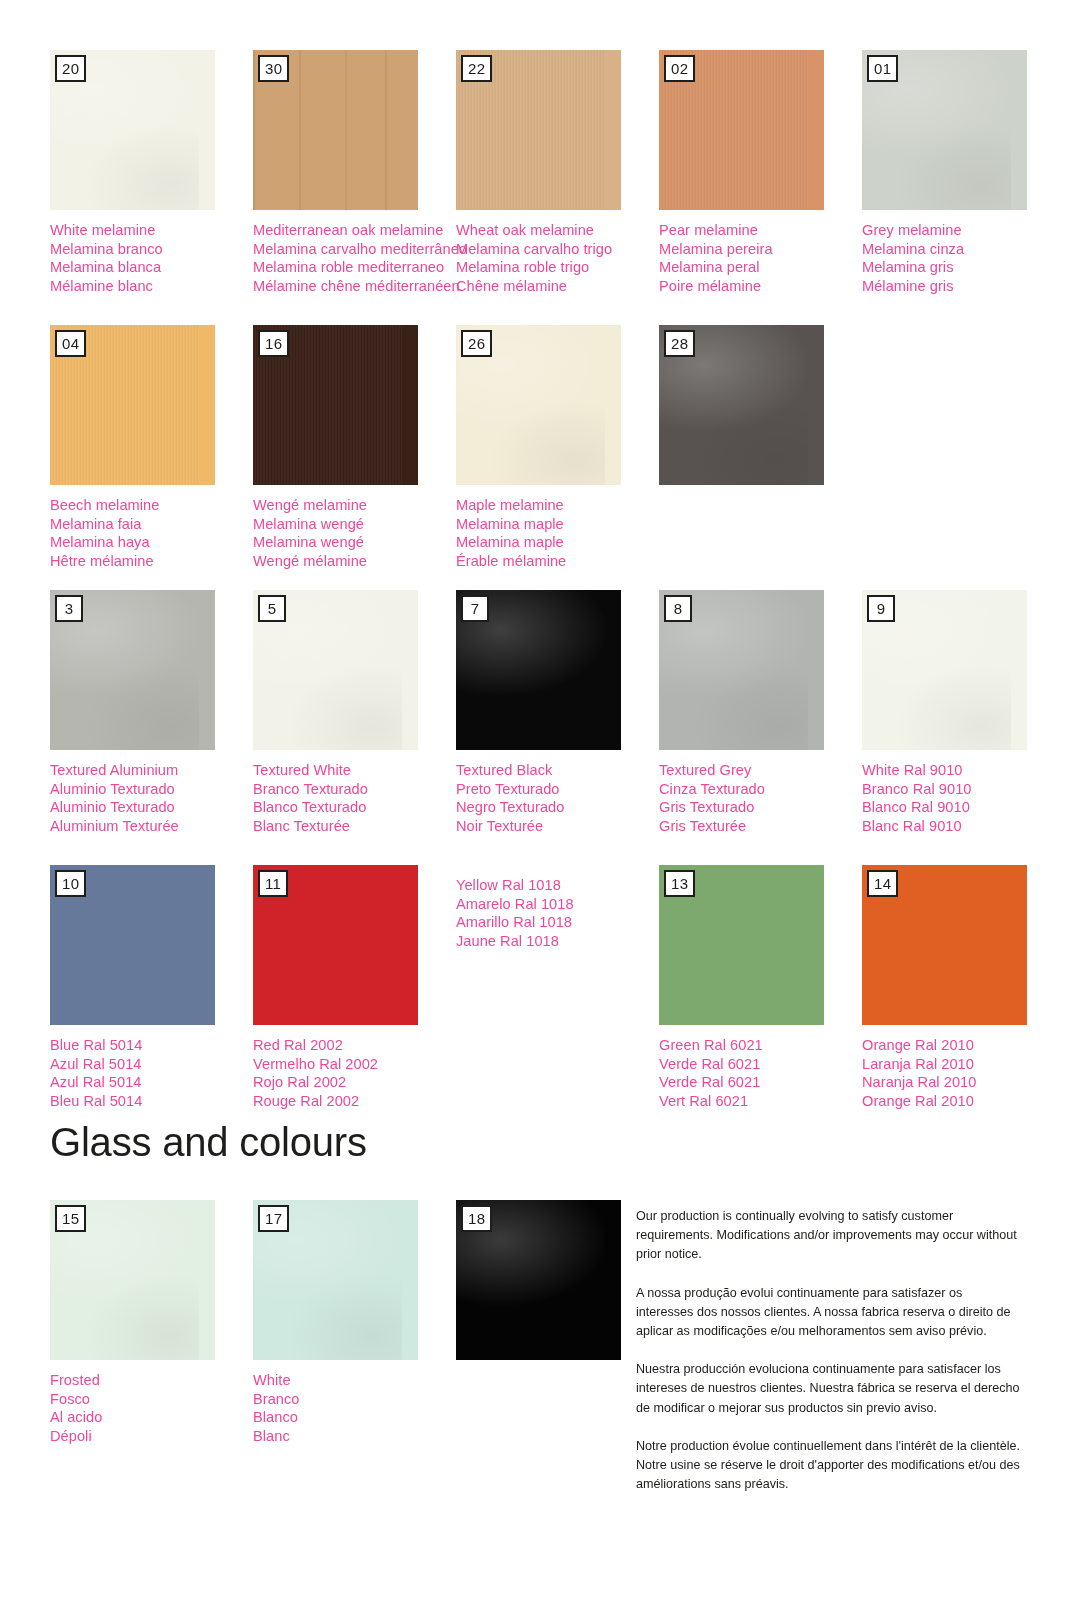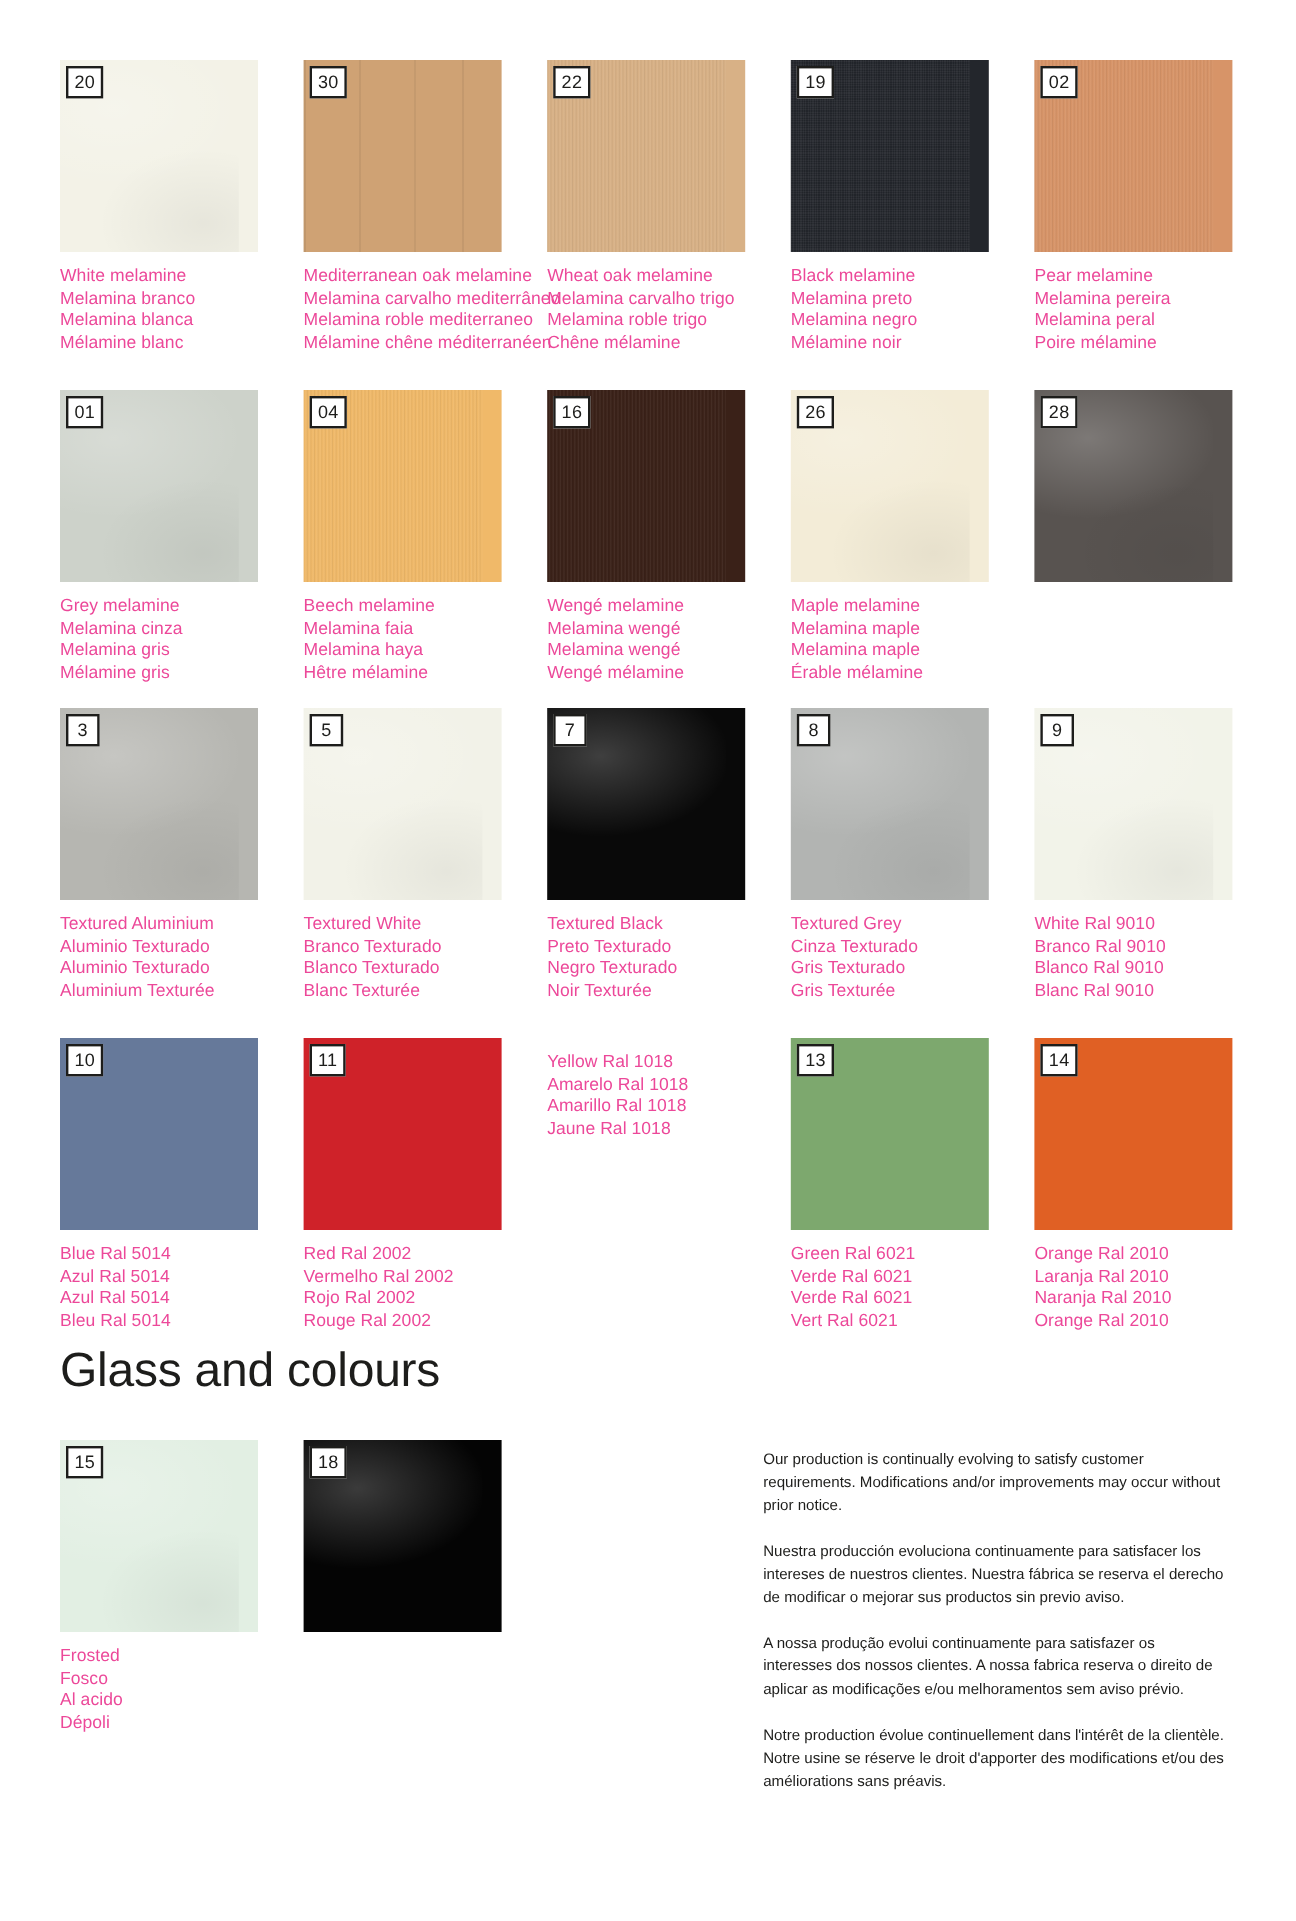"19" div.cell { html: <div> <div> <div></div> <div></div> <div>19</div> </div> <div> <div>Black melamine</div> <div>Melamina preto</div> <div>Melamina negro</div> <div>Mélamine noir</div> </div> </div> -> none }
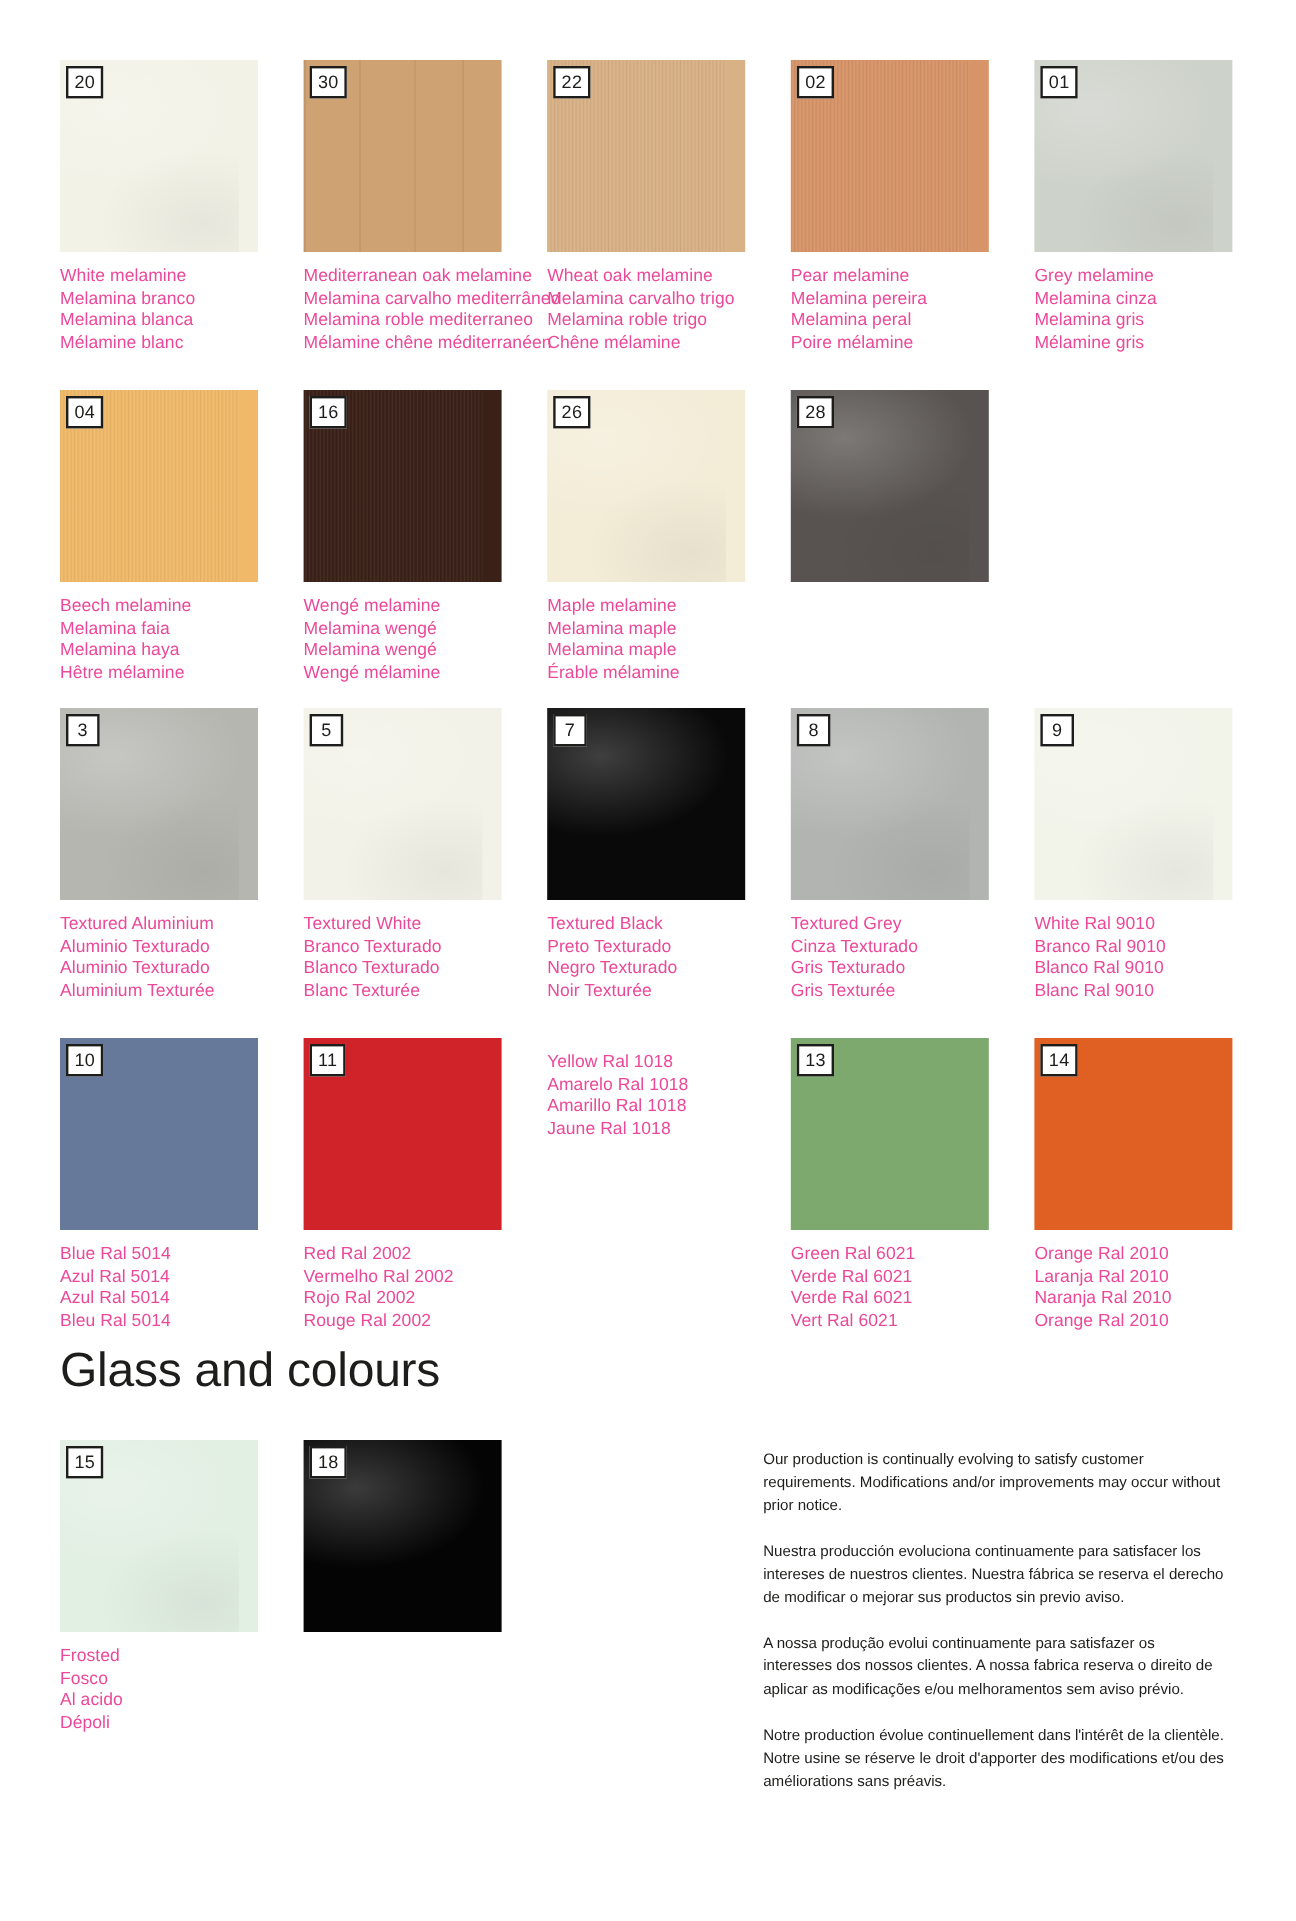"17" div.cell { html: none -> <div> <div> <div></div> <div></div> <div>17</div> </div> <div> <div>White</div> <div>Branco</div> <div>Blanco</div> <div>Blanc</div> </div> </div> }
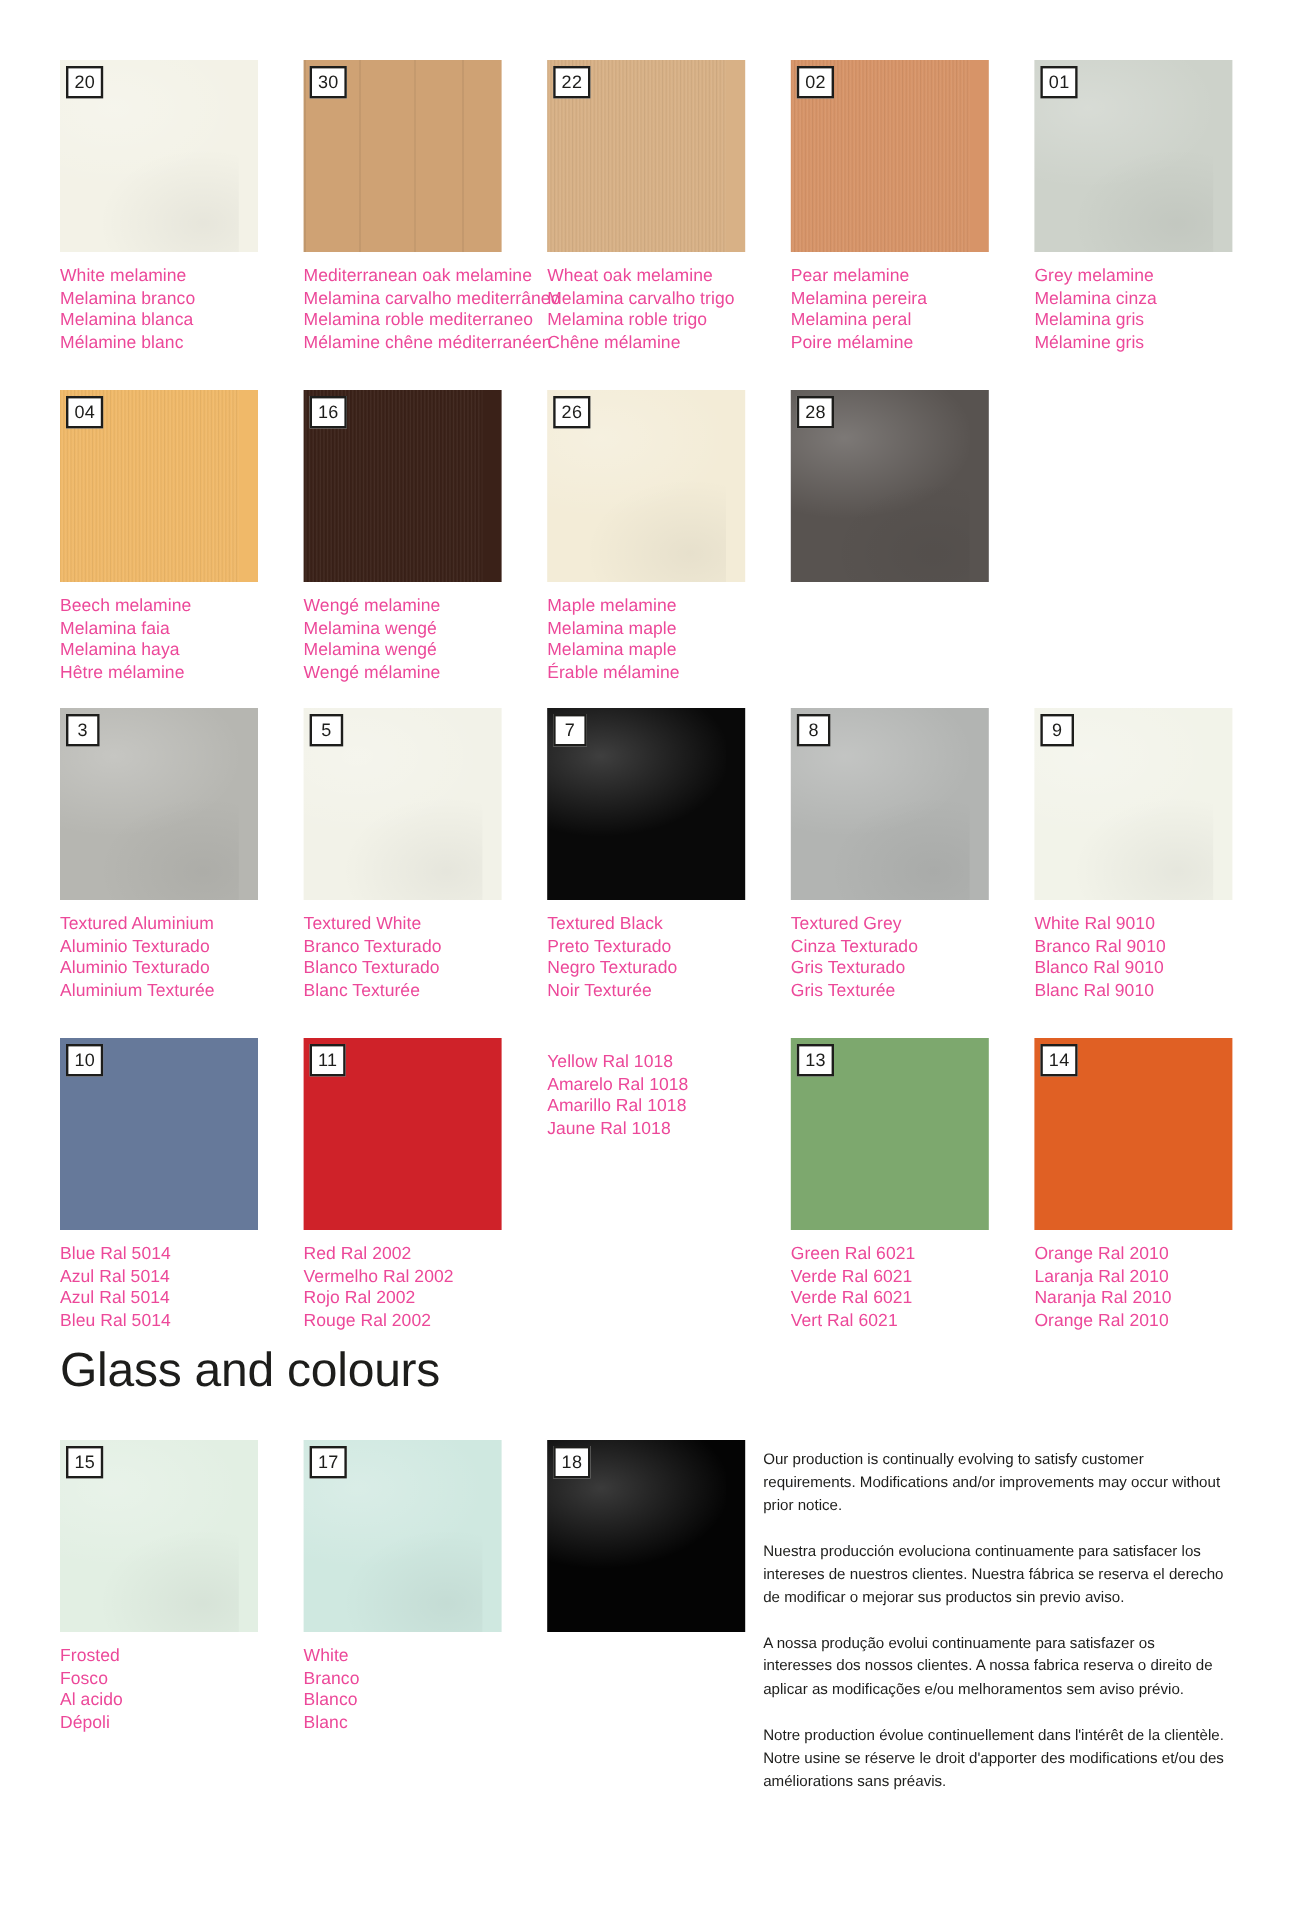"Nuestra producción evoluciona" p { order: before "A nossa produção evolui continuamente" -> after "A nossa produção evolui continuamente" }
